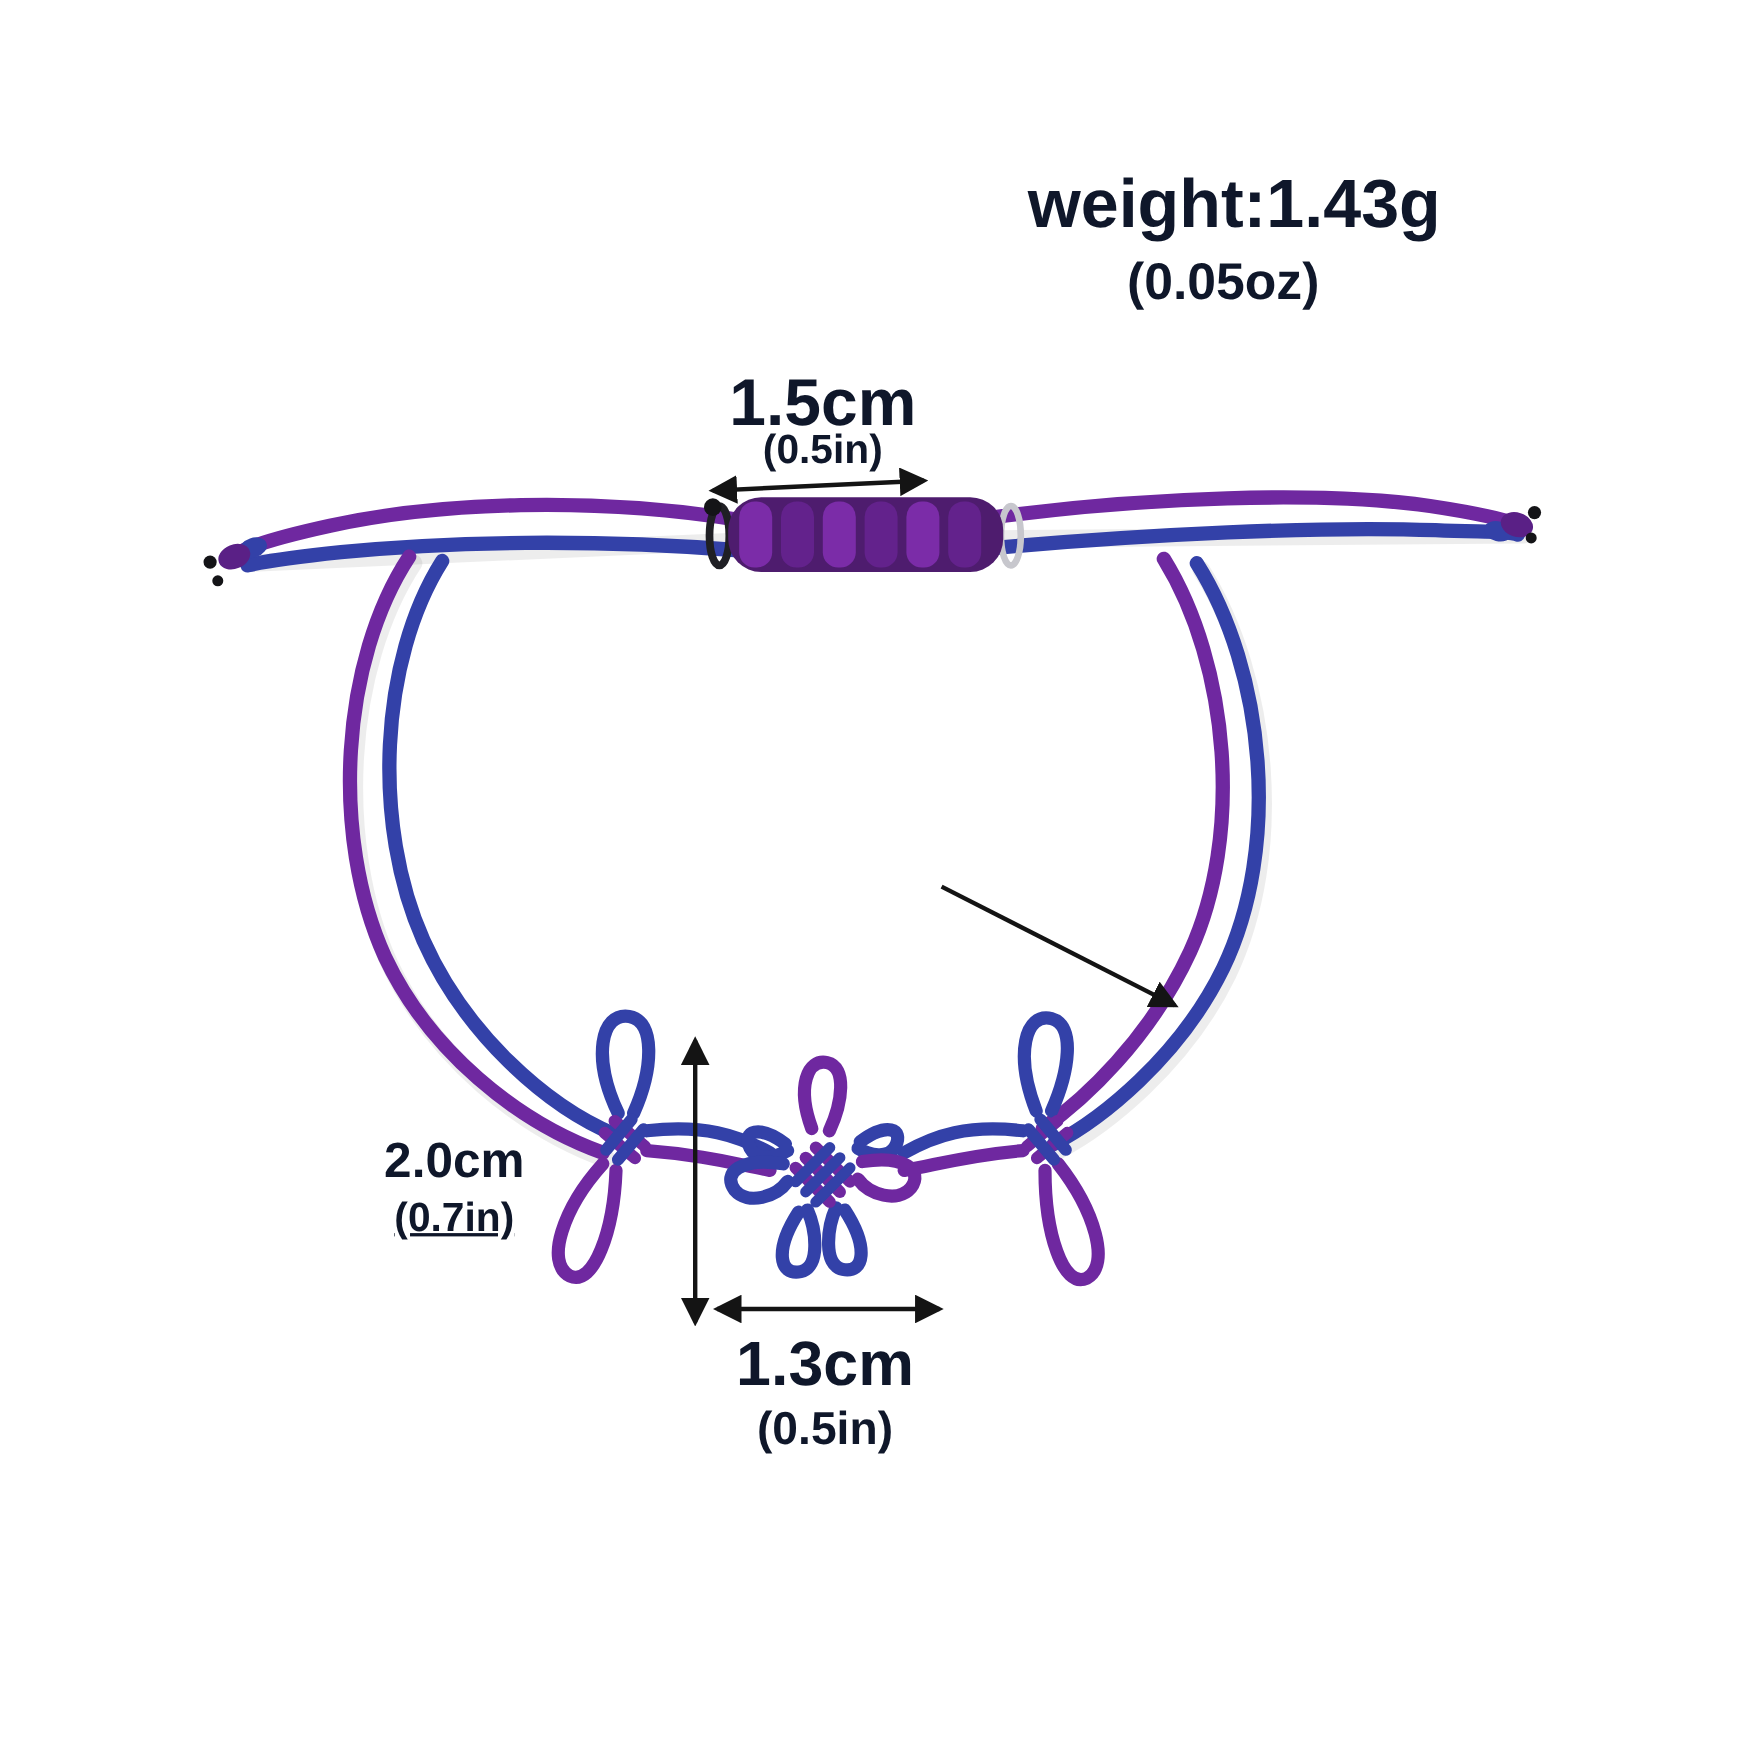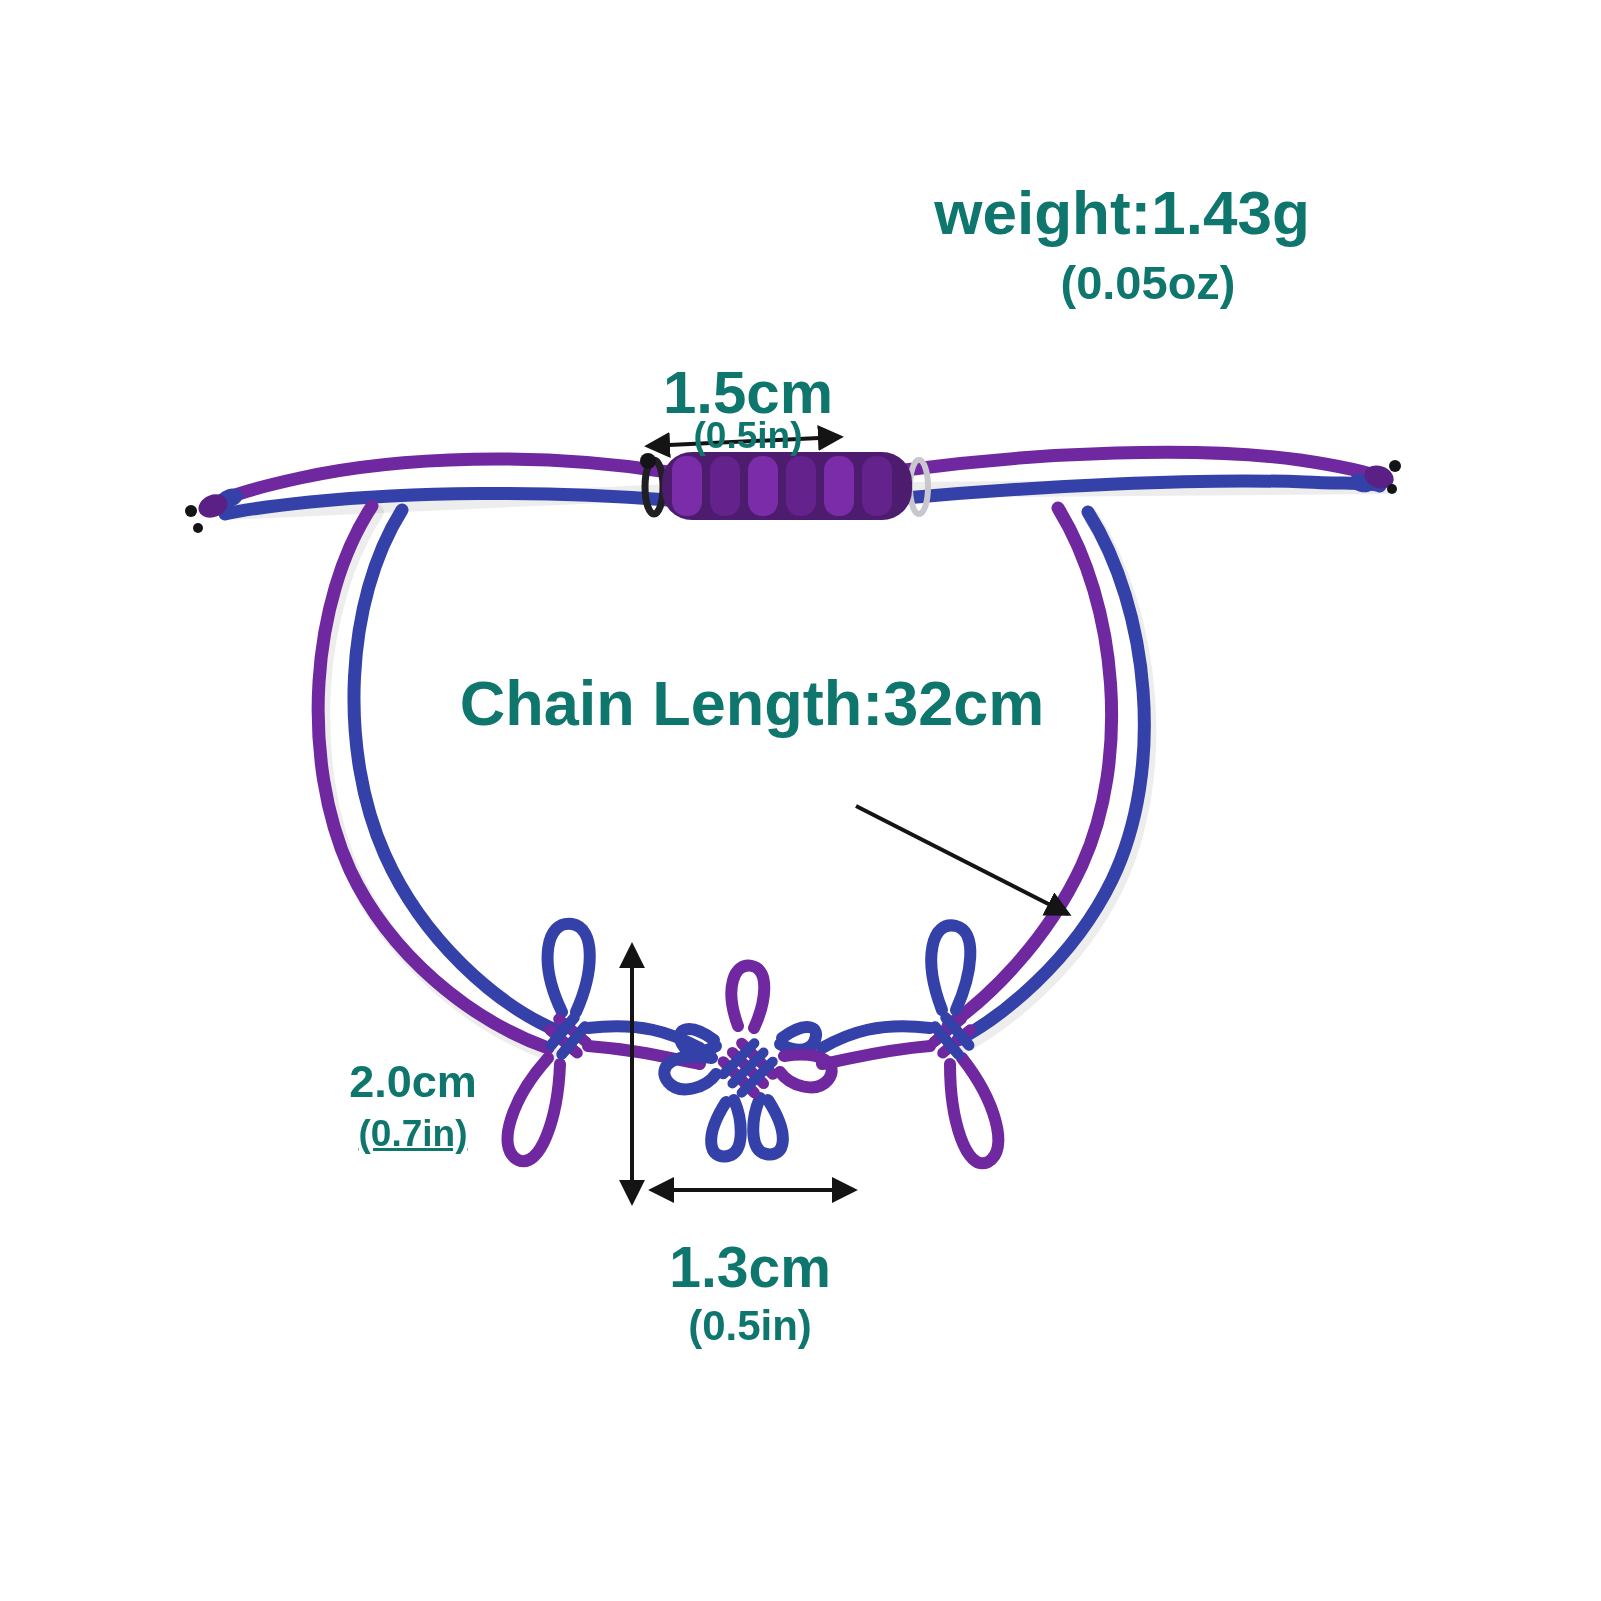"weight:1.43g" .lbl { color: #0f766e -> #0f172a; margin-top: 27px -> none }
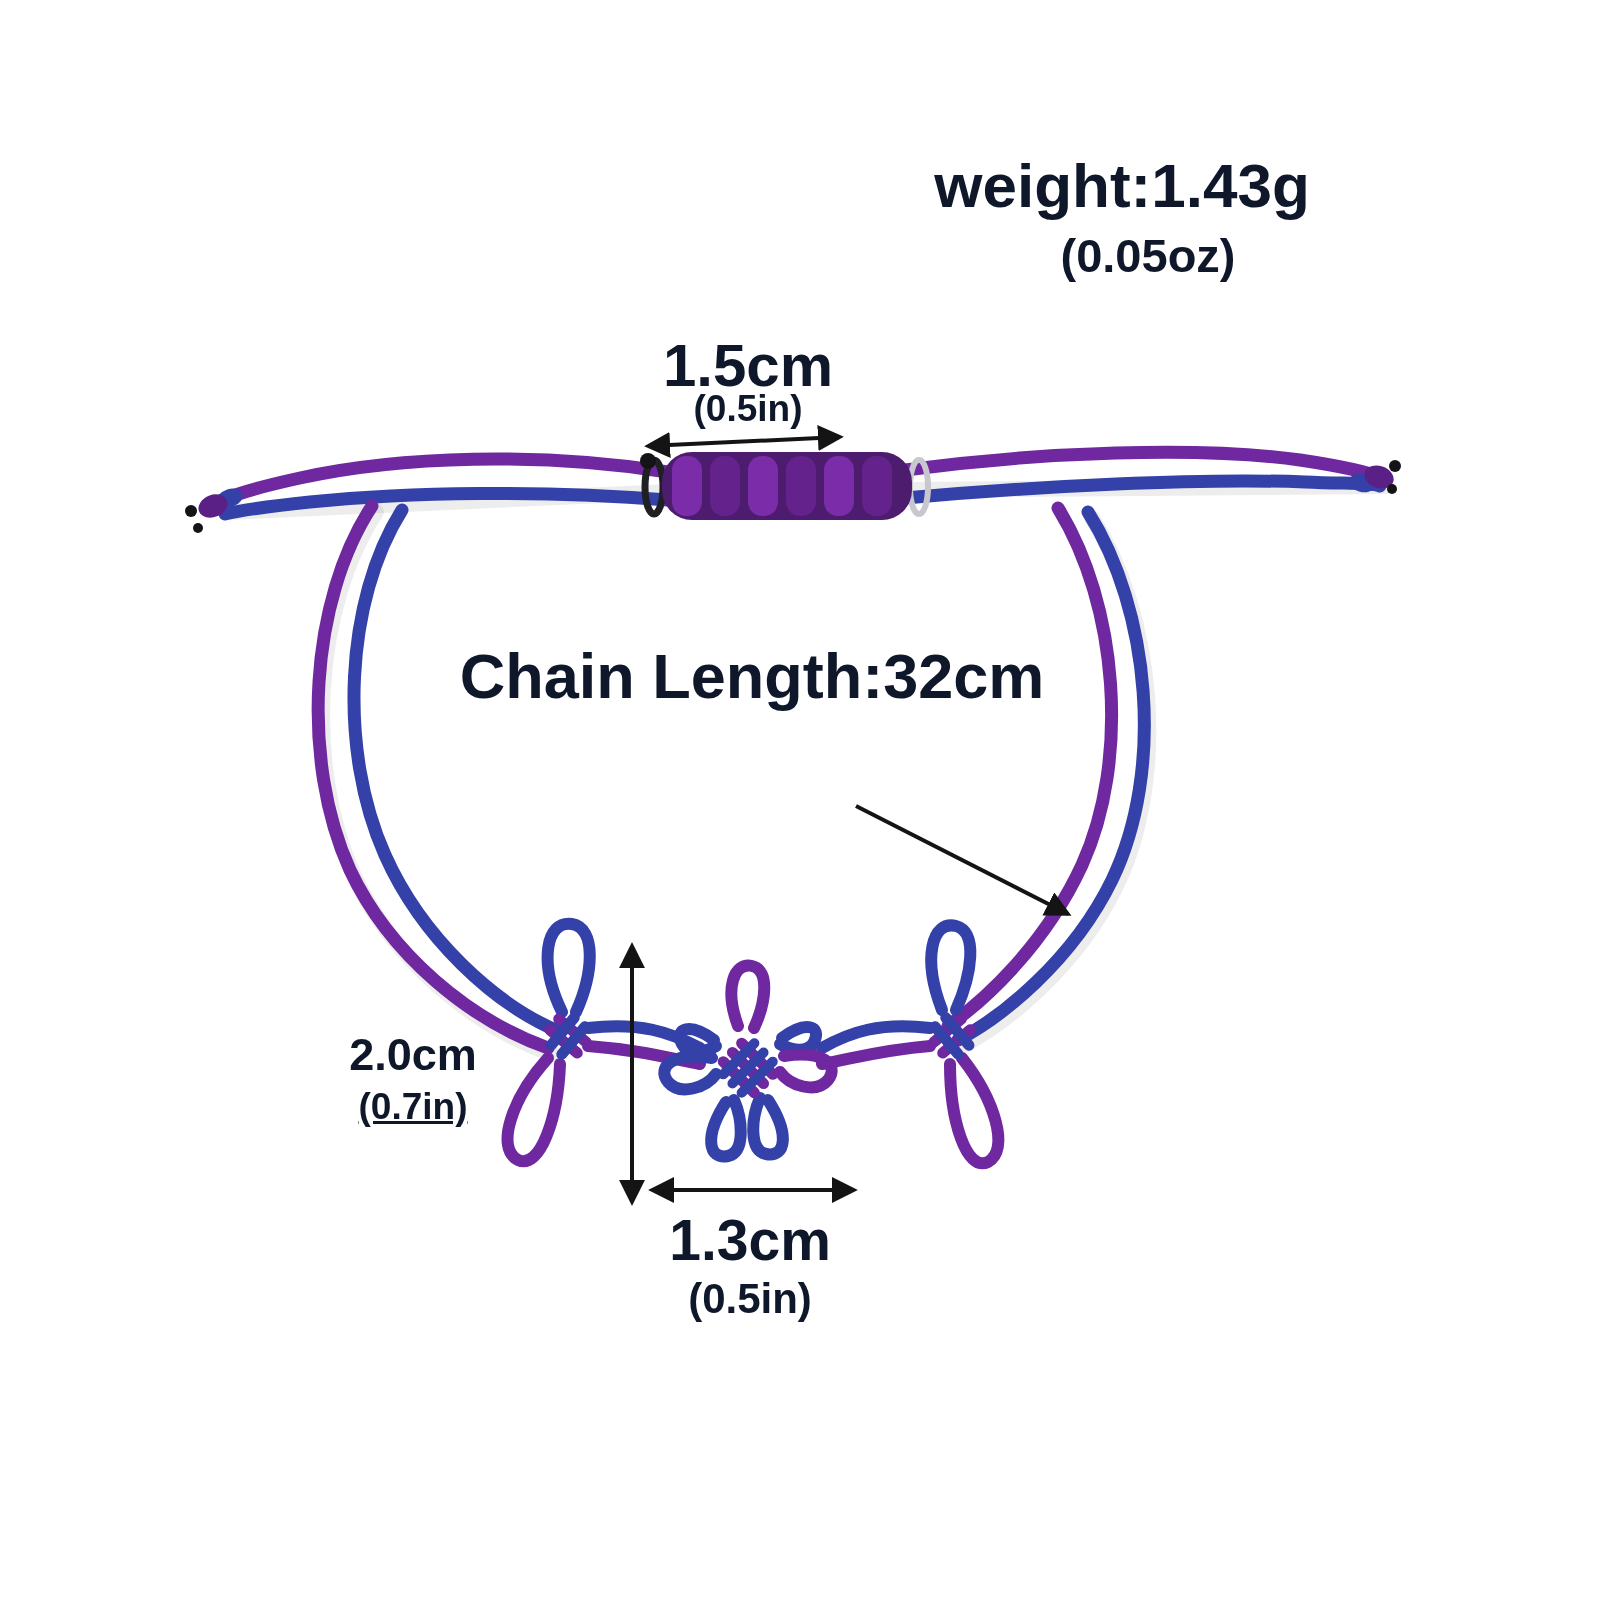"(0.05oz)" div.lbl { left: 1148px -> 1112px }
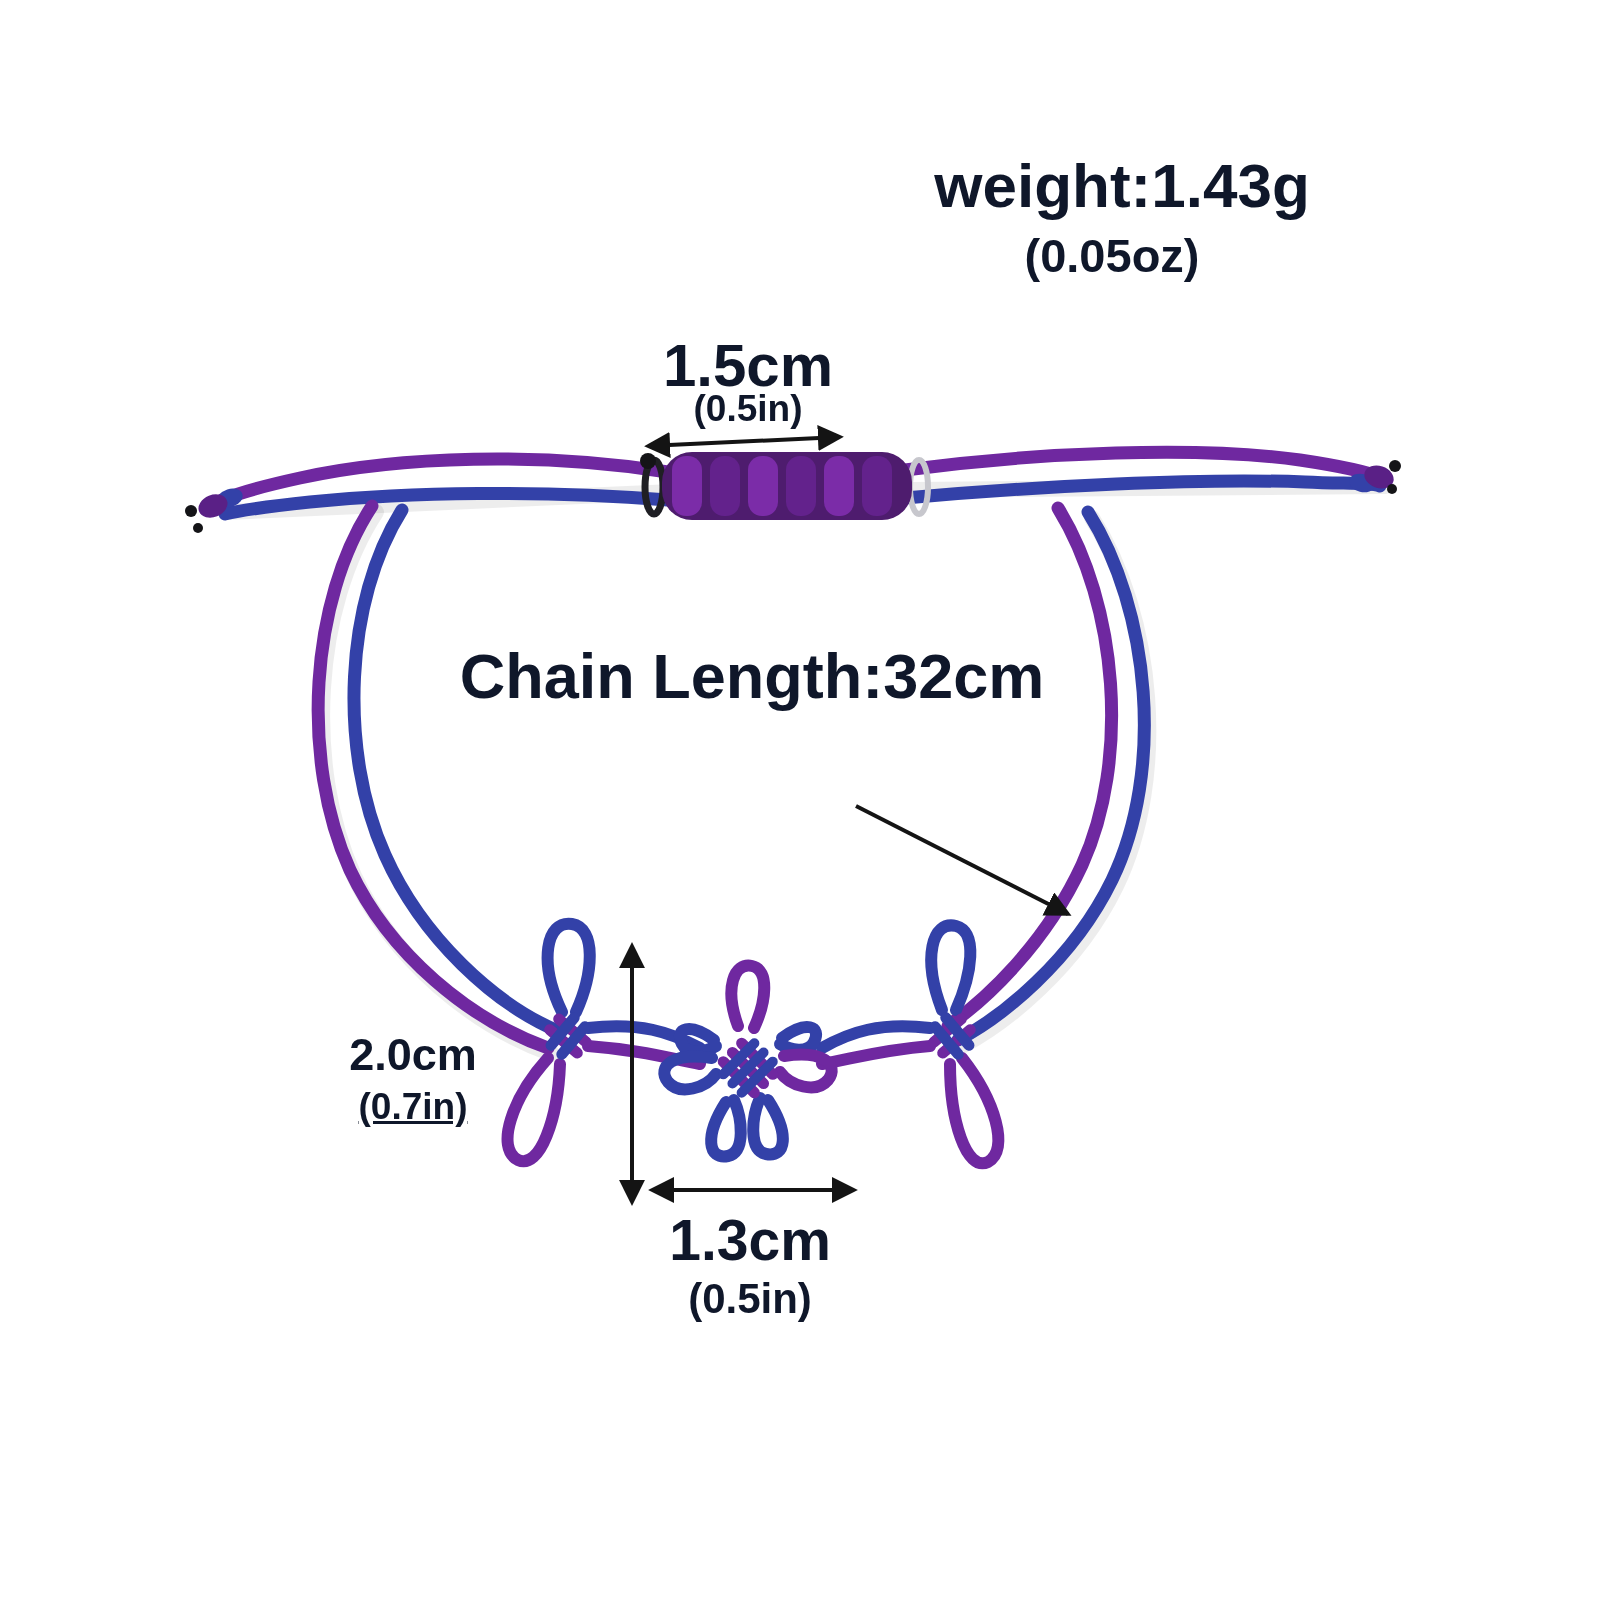"Chain Length:32cm" div.lbl { html: <div>Chain Length:32cm</div> -> none }
